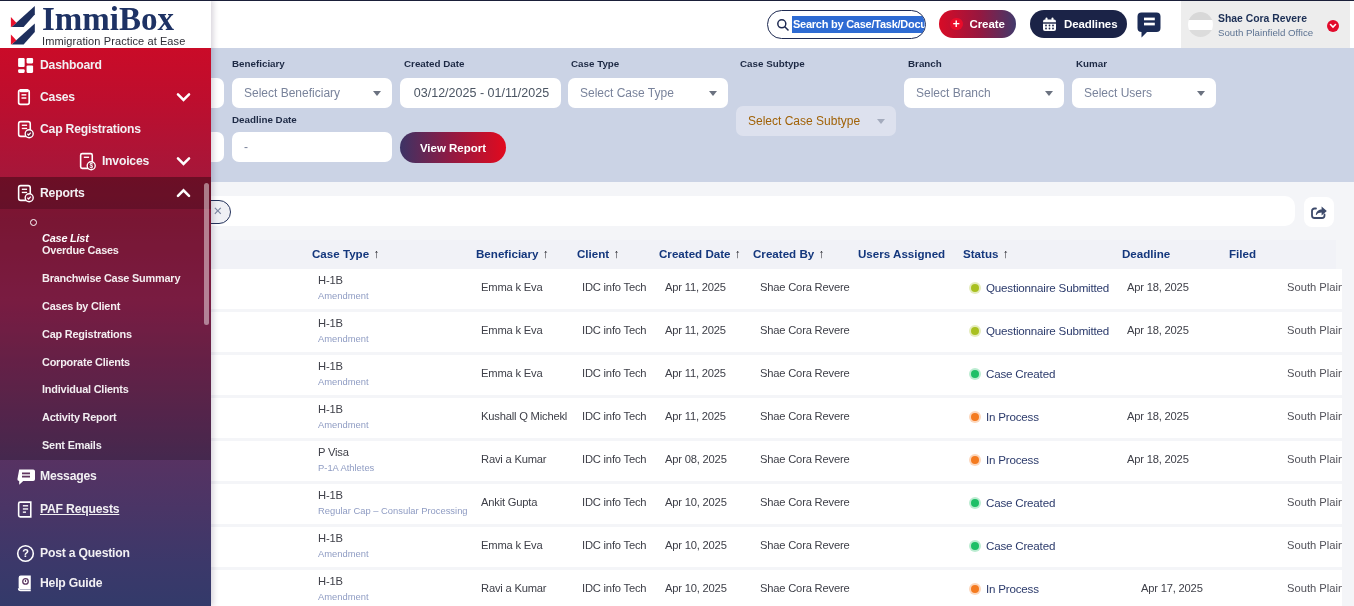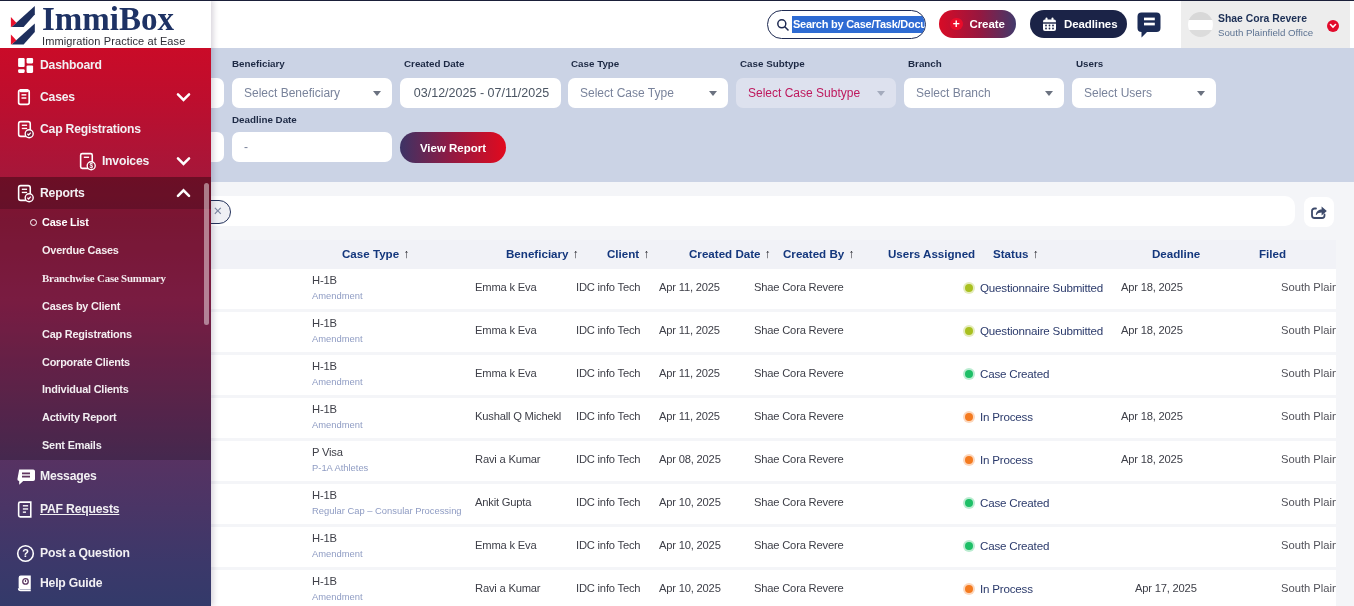"Users" div.flabel { text: Users -> Kumar }
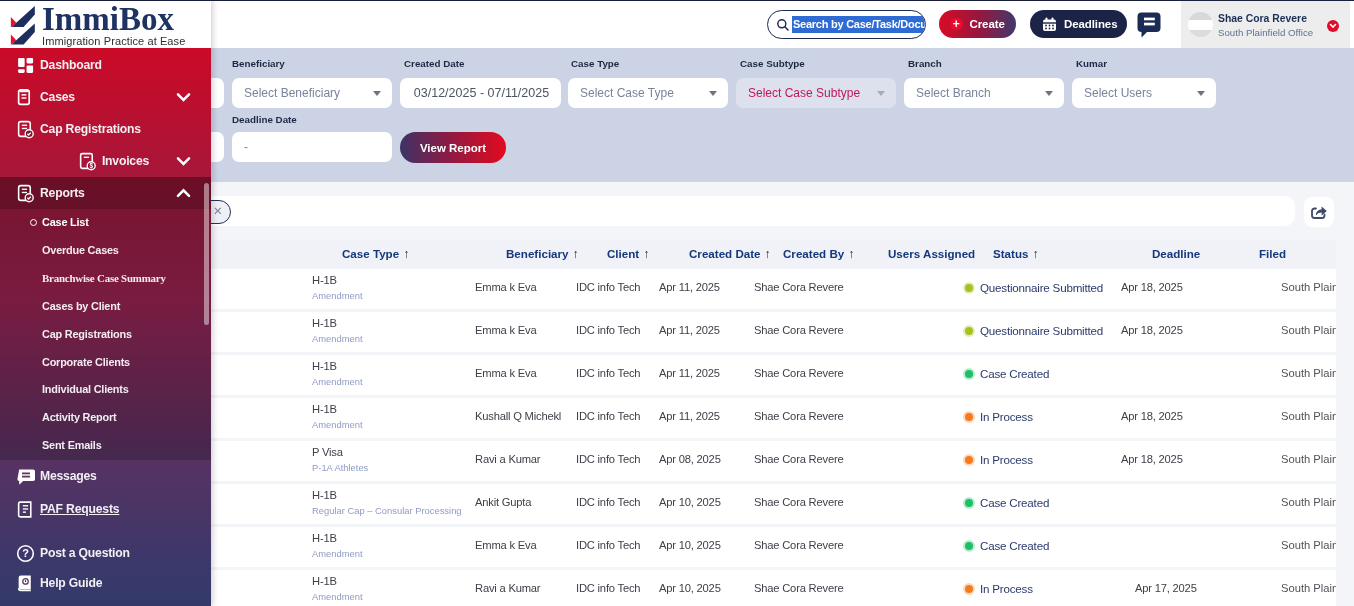"03/12/2025 - 07/11/2025" div.fbox { text: 07/11/2025 -> 01/11/2025 }
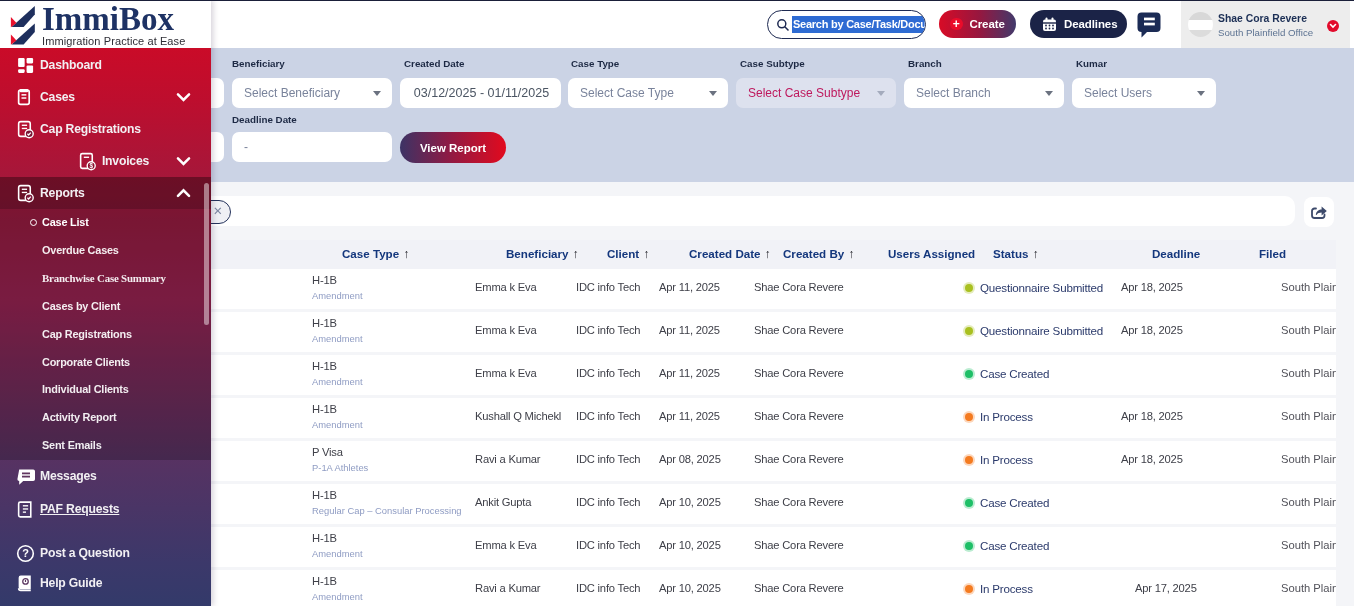"Select Case Subtype" .fbox.disabled { color: #be185d -> #a16207; margin-top: none -> 28px }
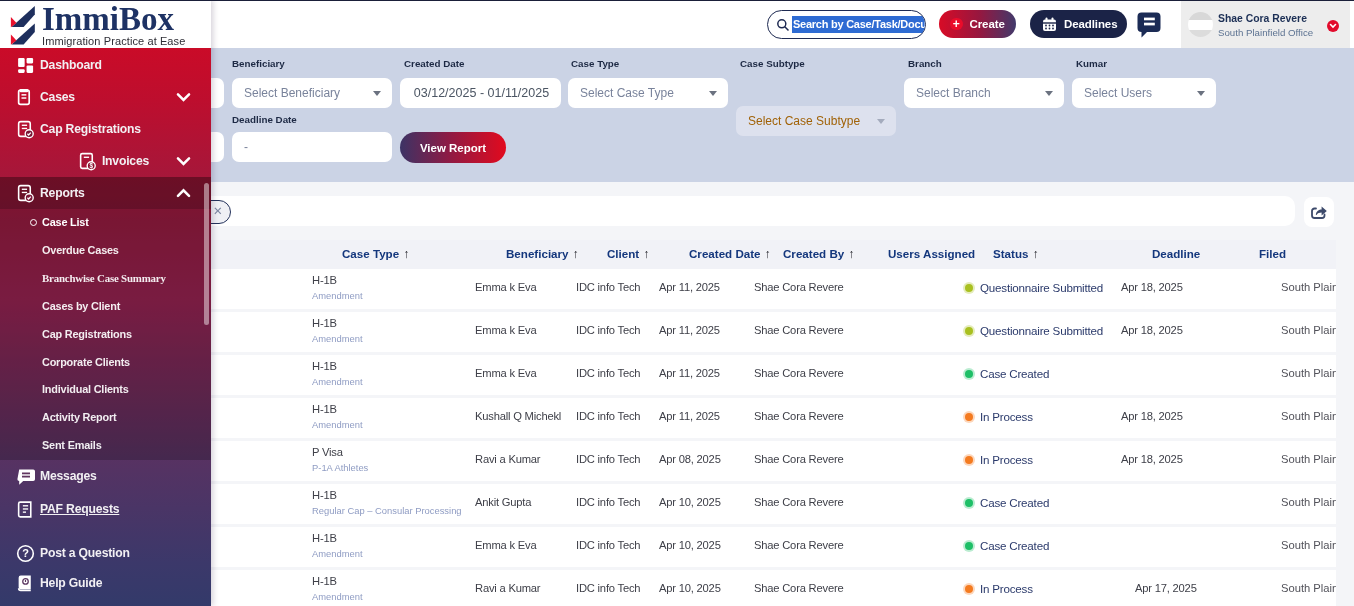"Case List" div.sitem { font-style: none -> italic; top: 216.0px -> 232px }
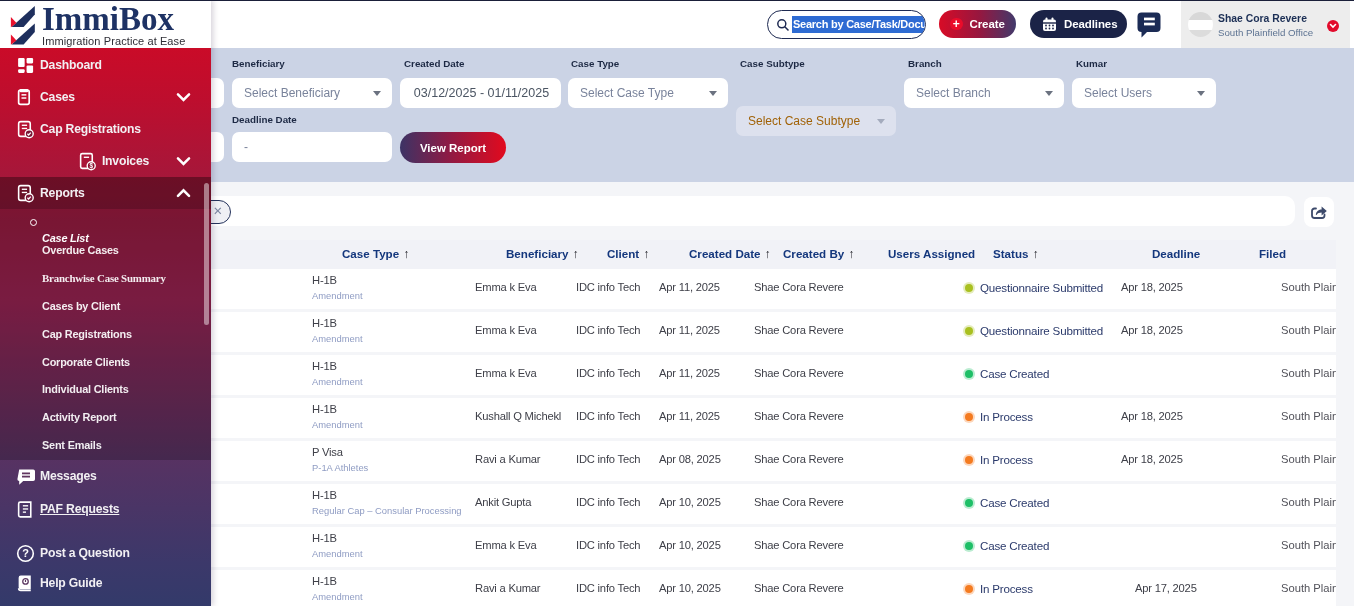"Case Type ↑" .th { margin-left: 30px -> none }
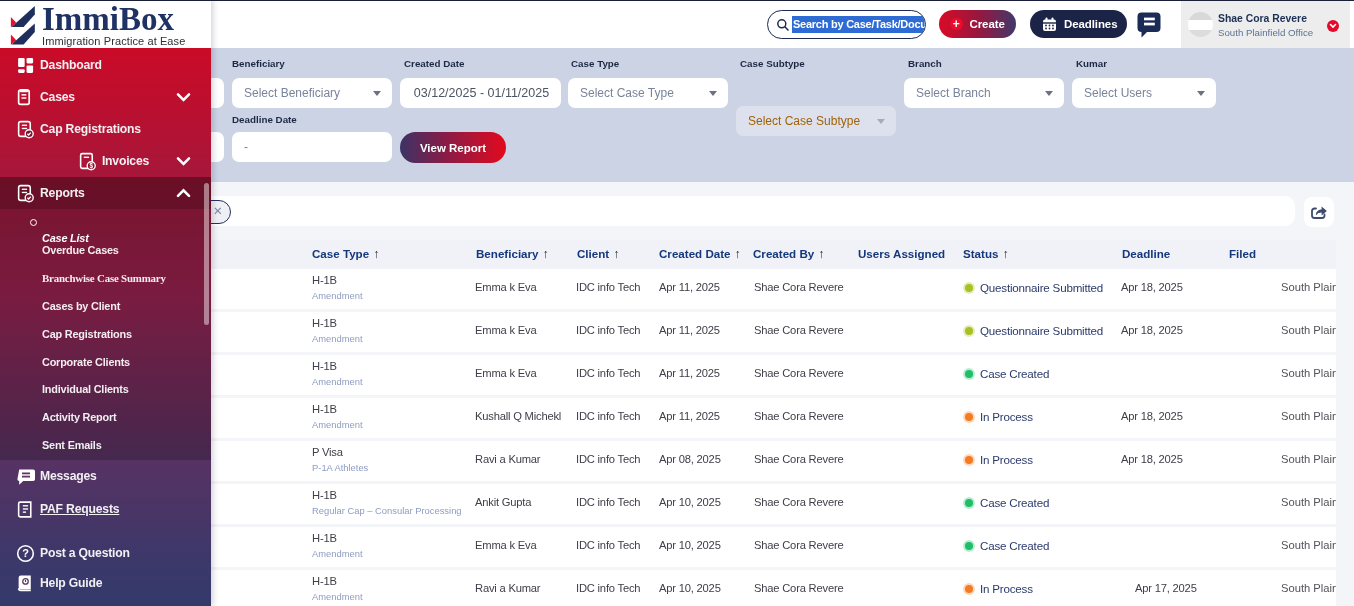"Branchwise Case Summary" div.sitem { font-family: Liberation Serif, serif -> none }
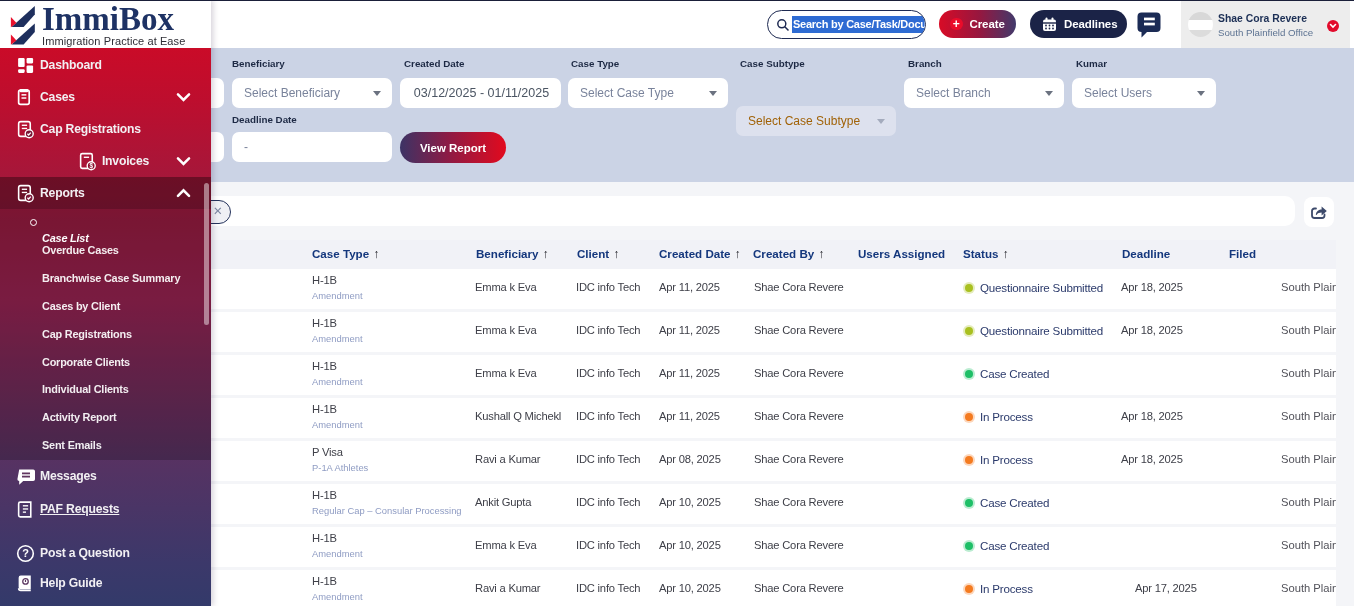"H-1B" .row { left: 198px -> 204px }
